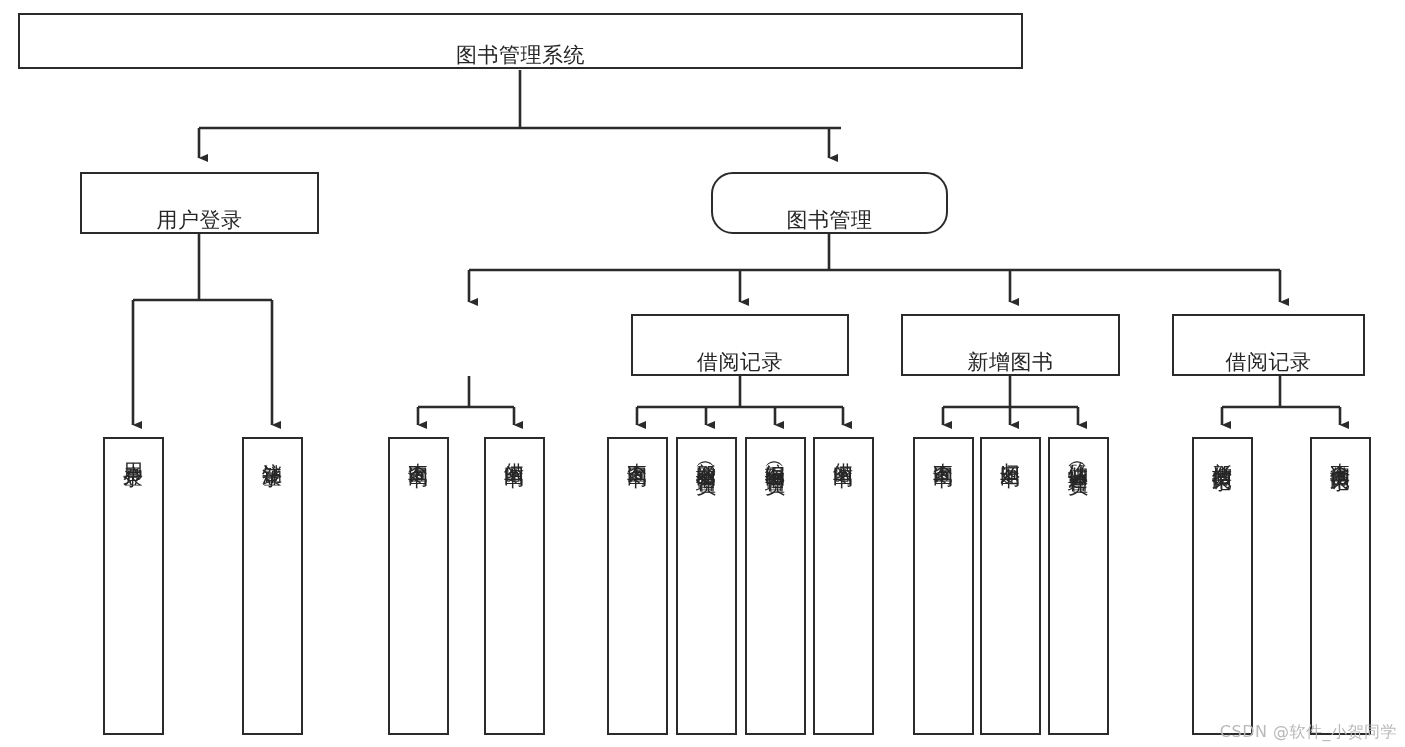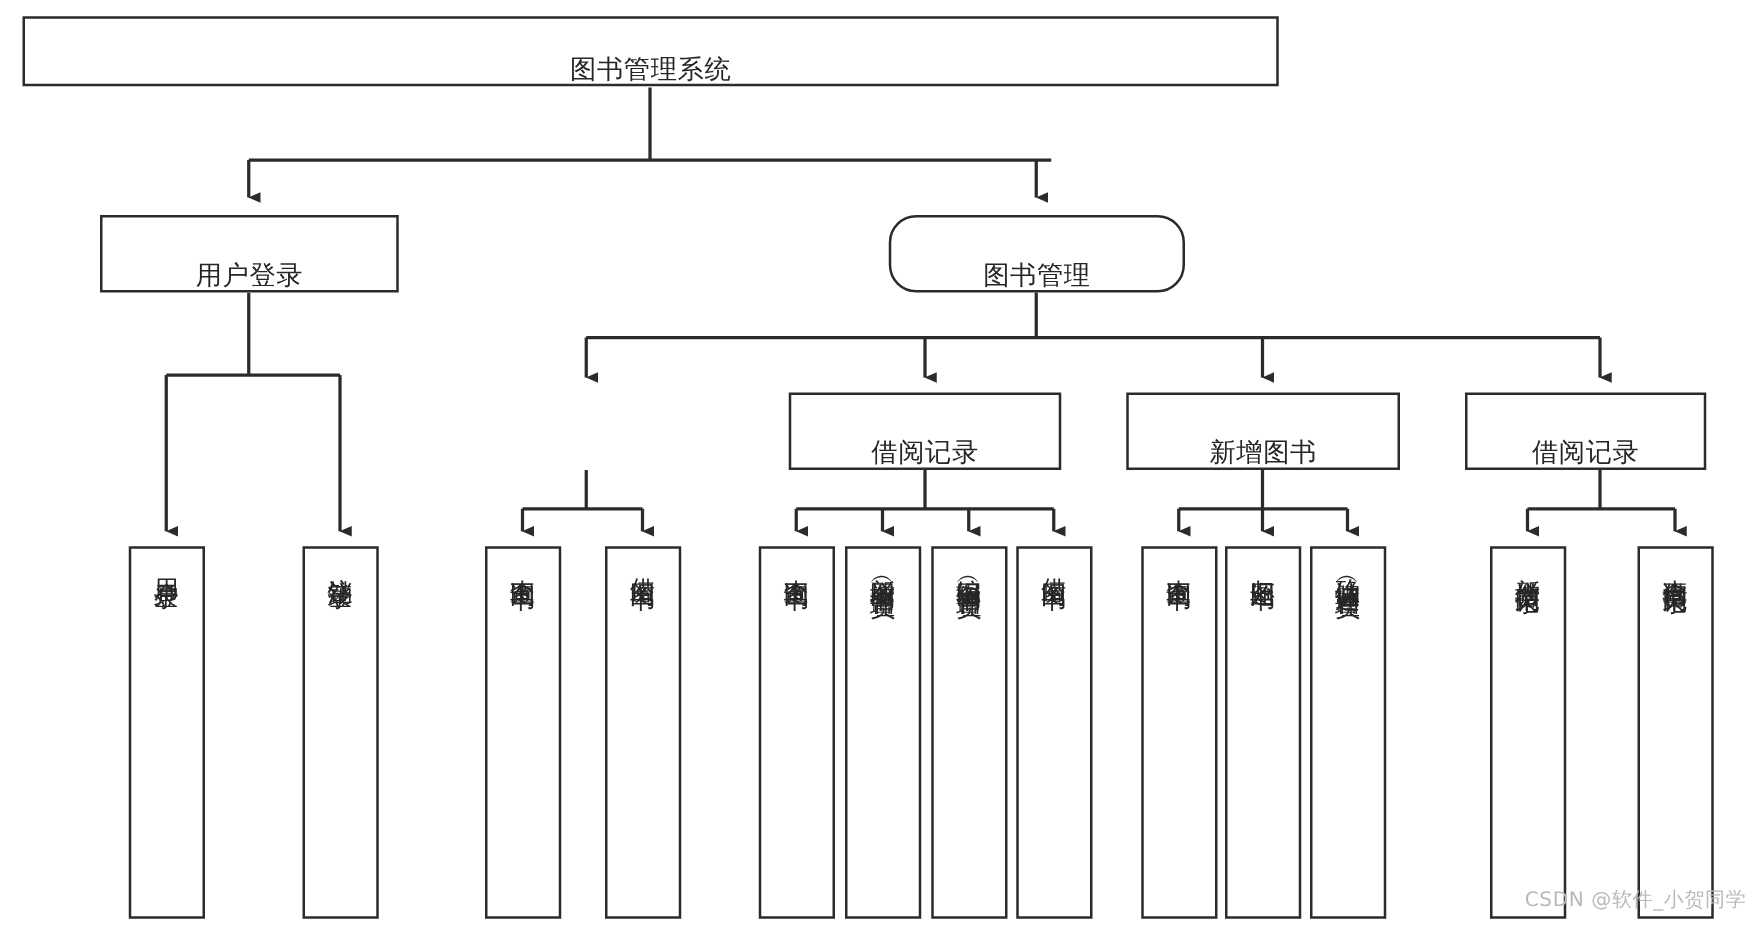"CSDN @软件_小贺同学" #watermark { bottom: 16px -> 4px }
